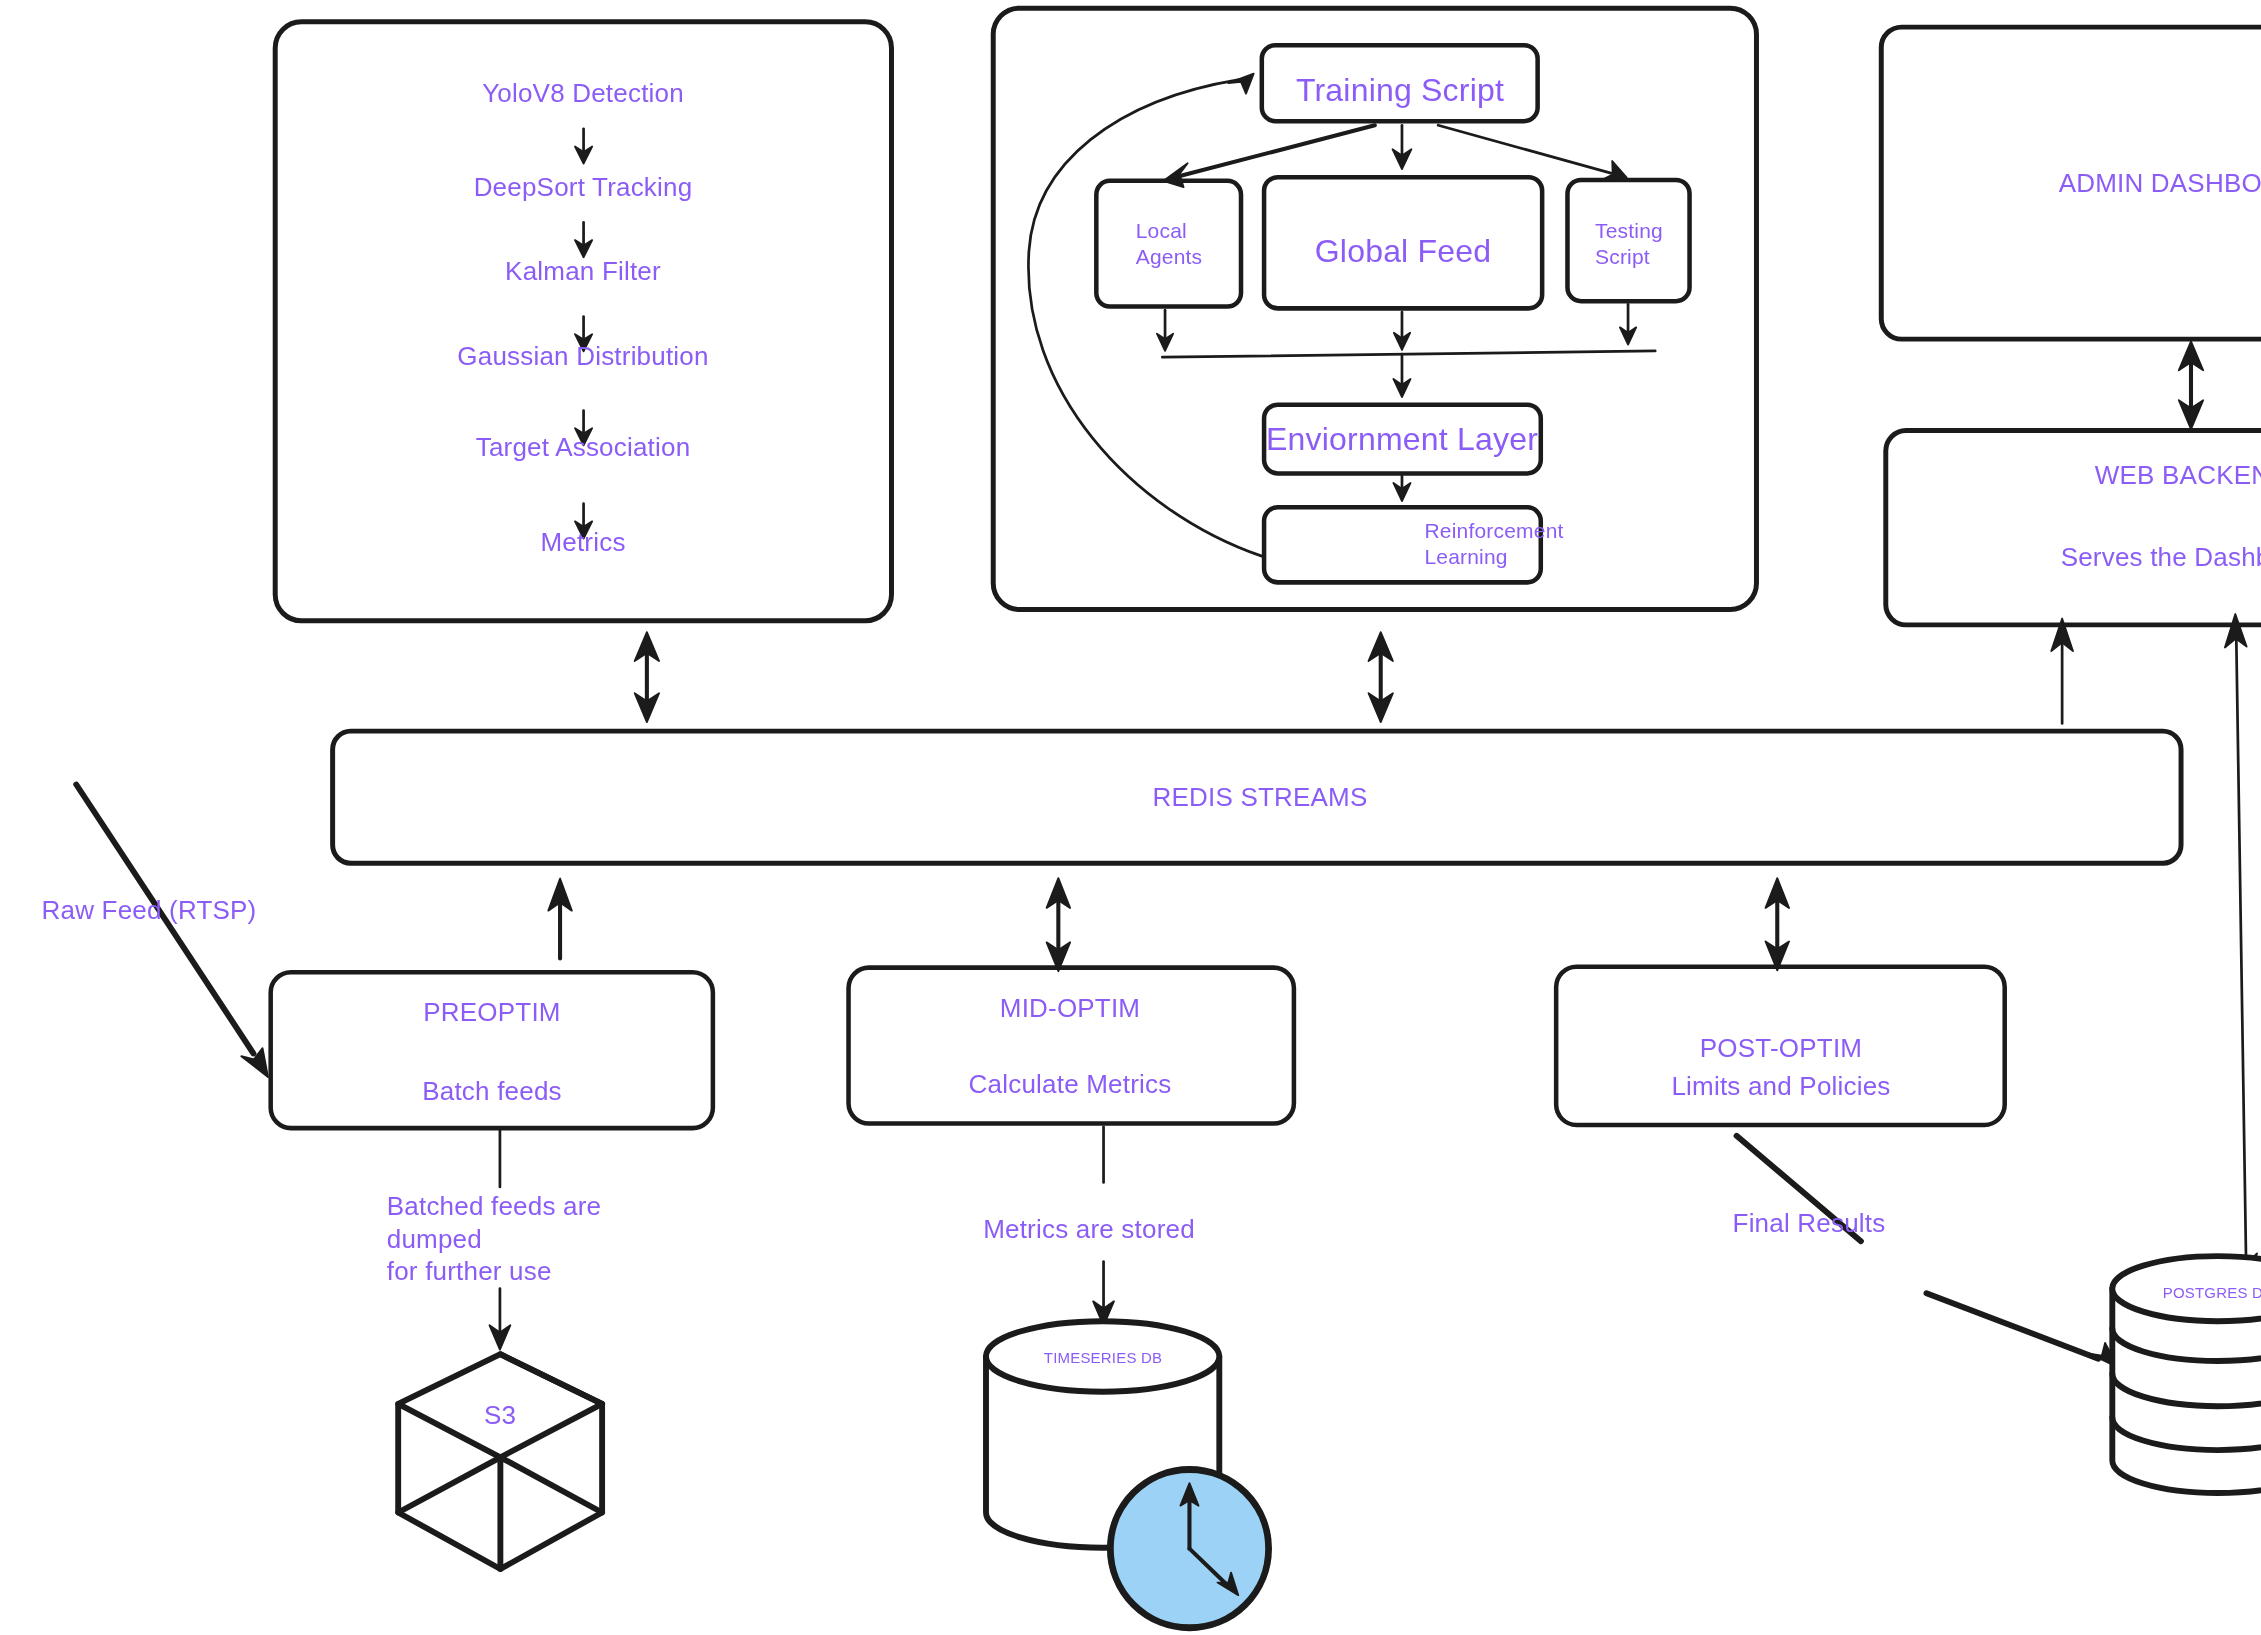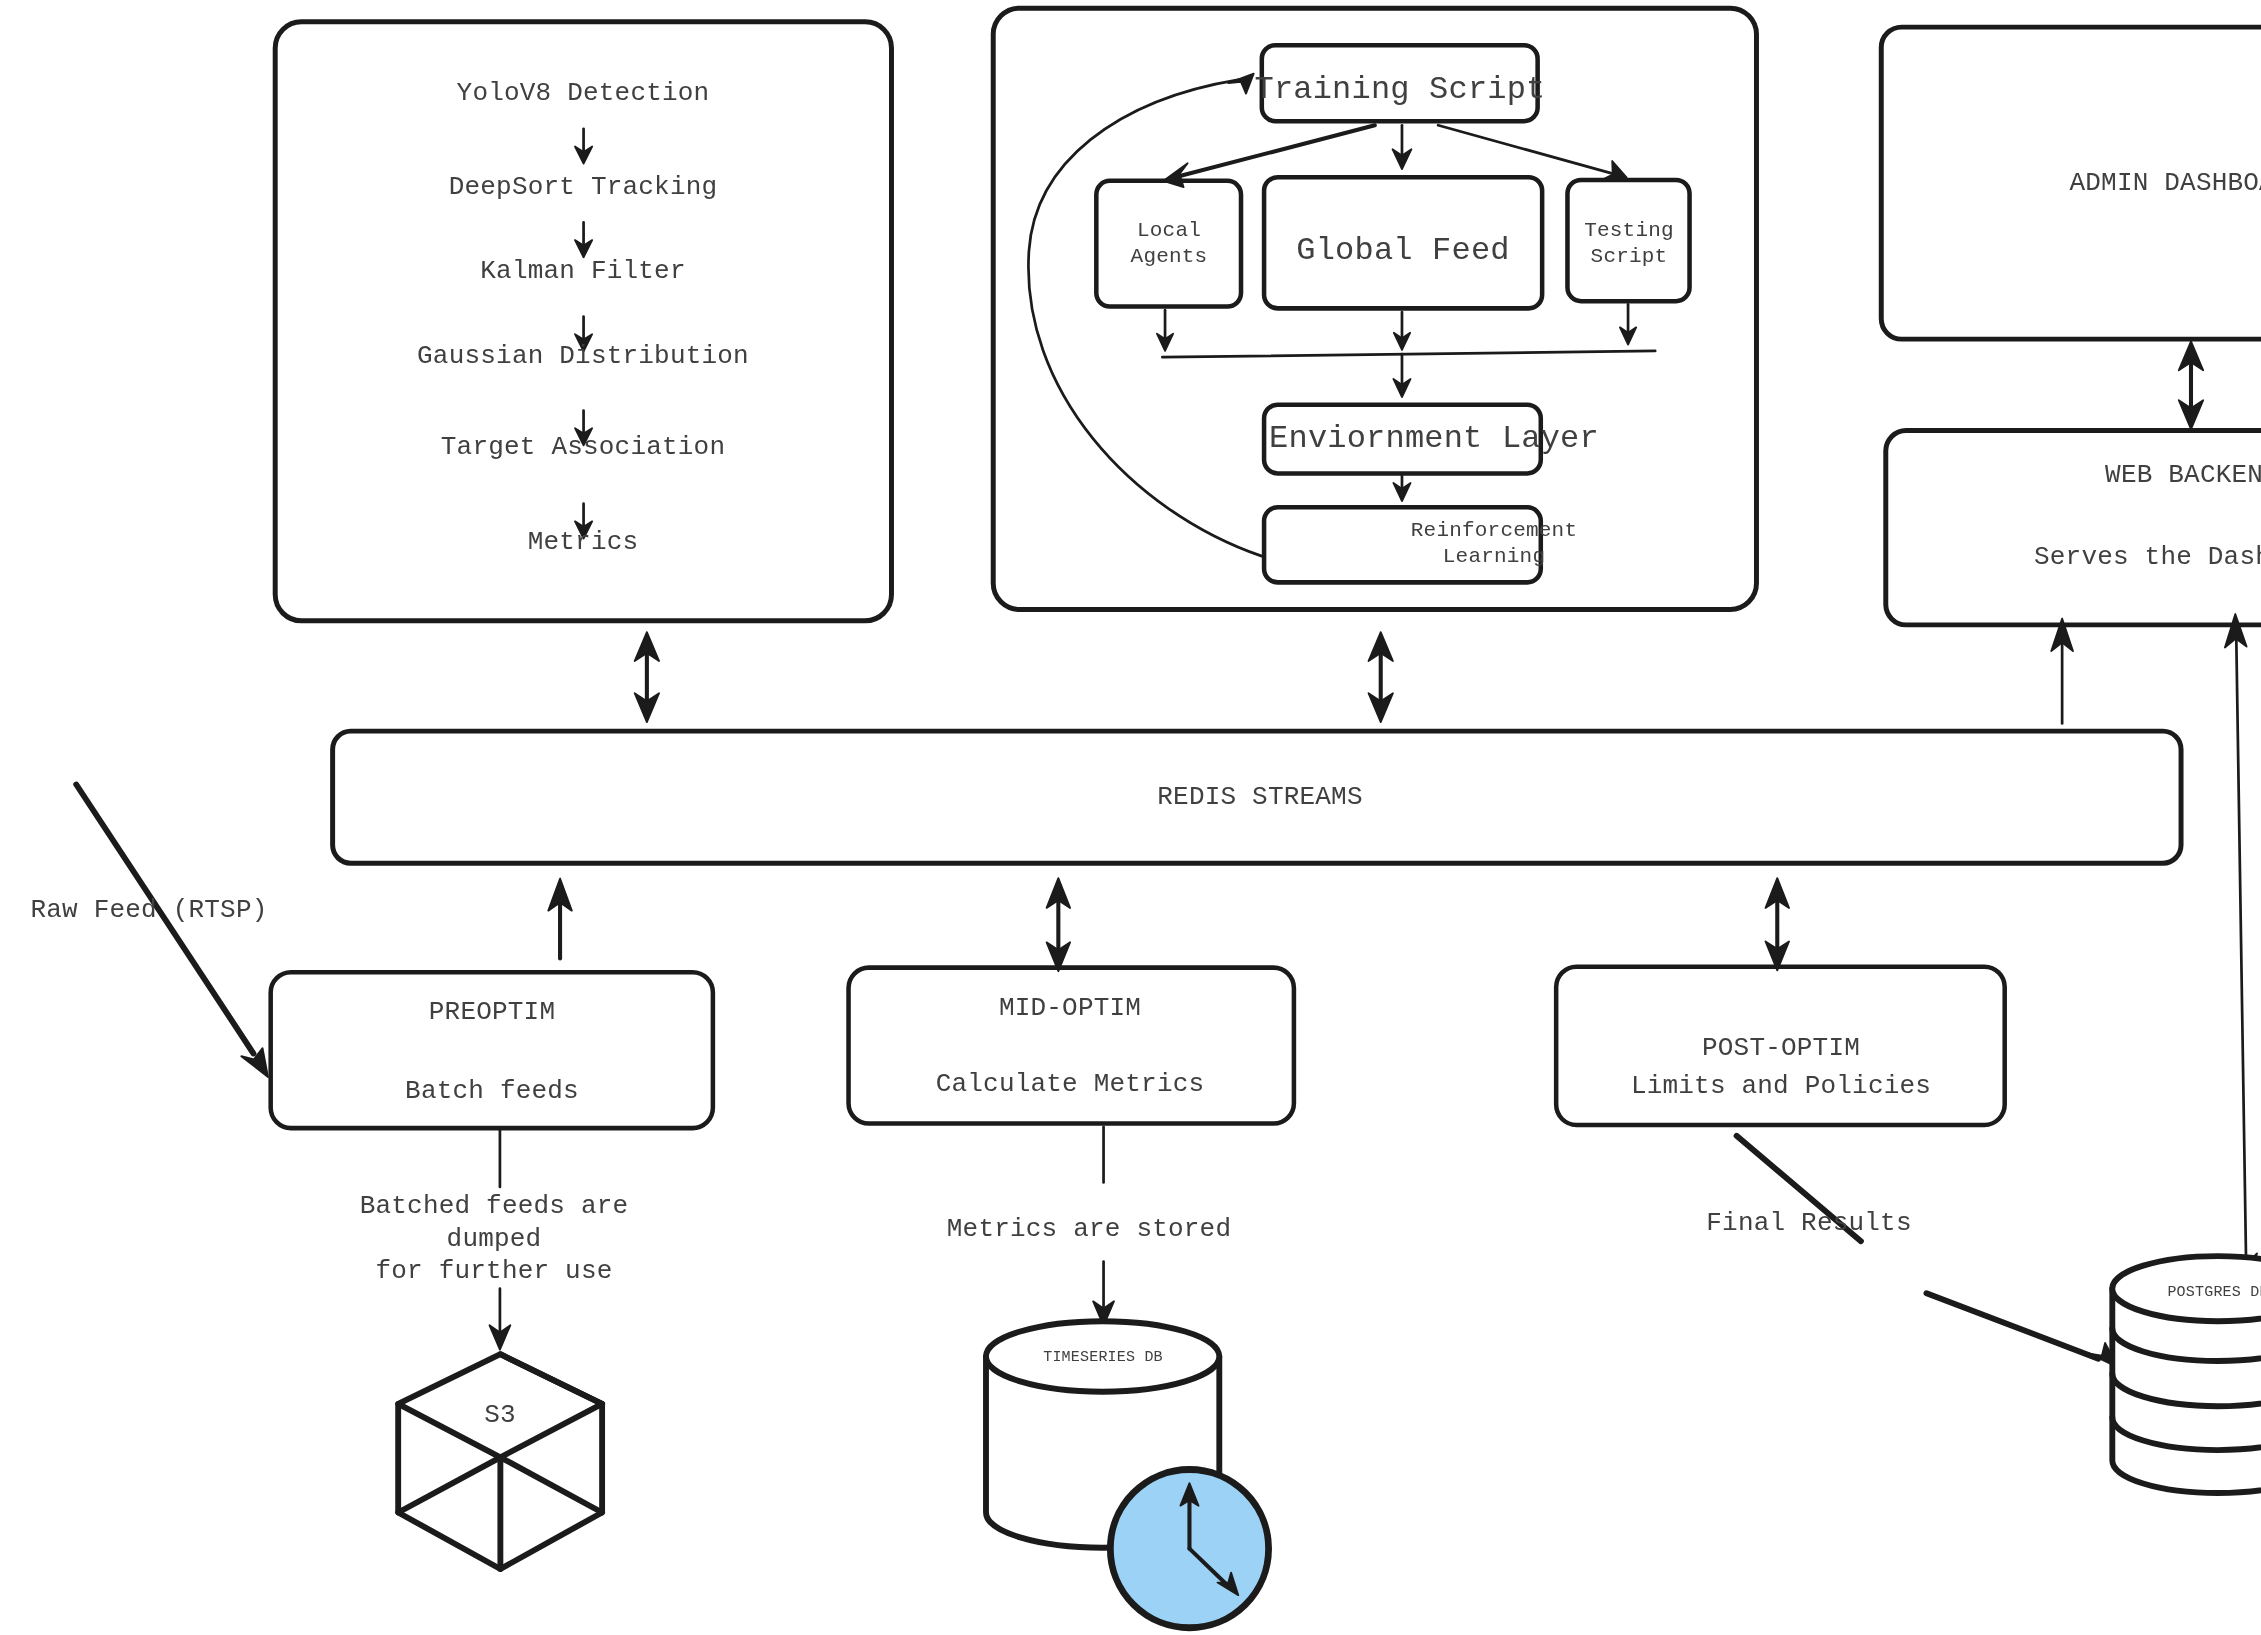"YoloV8 Detection" .lbl { color: #404040 -> #8b5cf6; font-family: Liberation Mono, monospace -> Liberation Sans, sans-serif; text-align: center -> none }
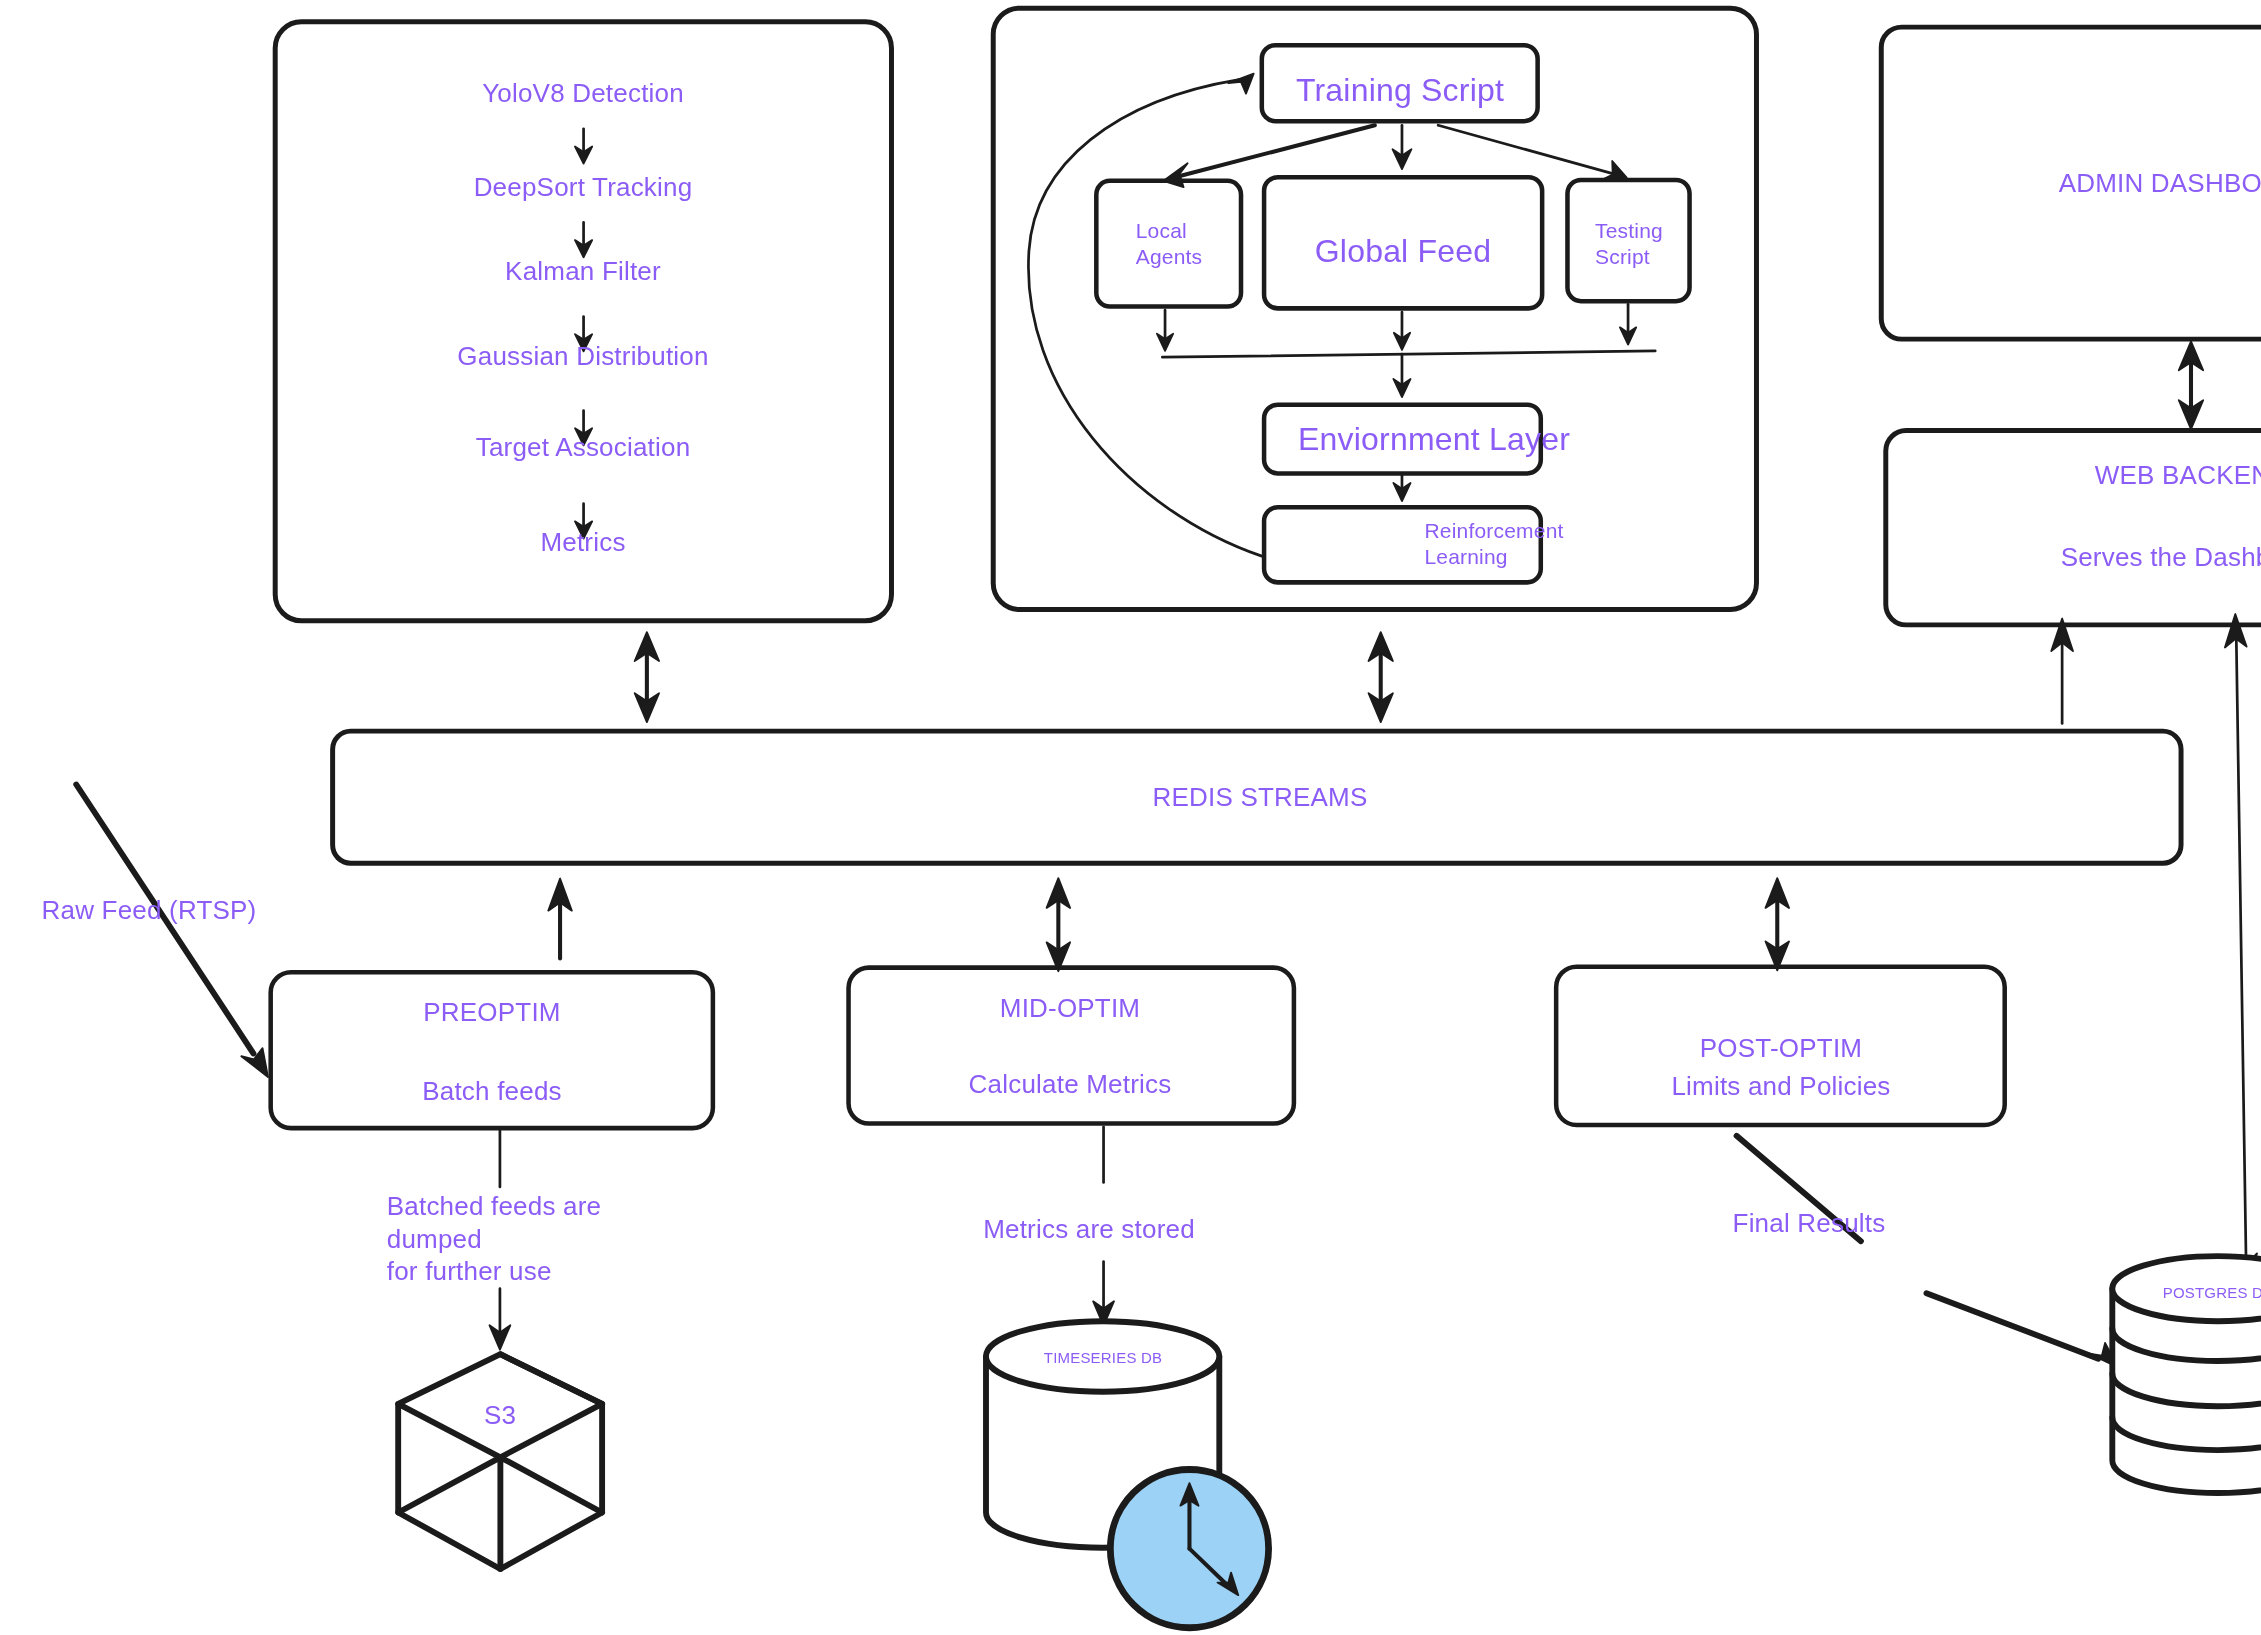"Enviornment Layer" div.lbl { margin-left: 32px -> none }
